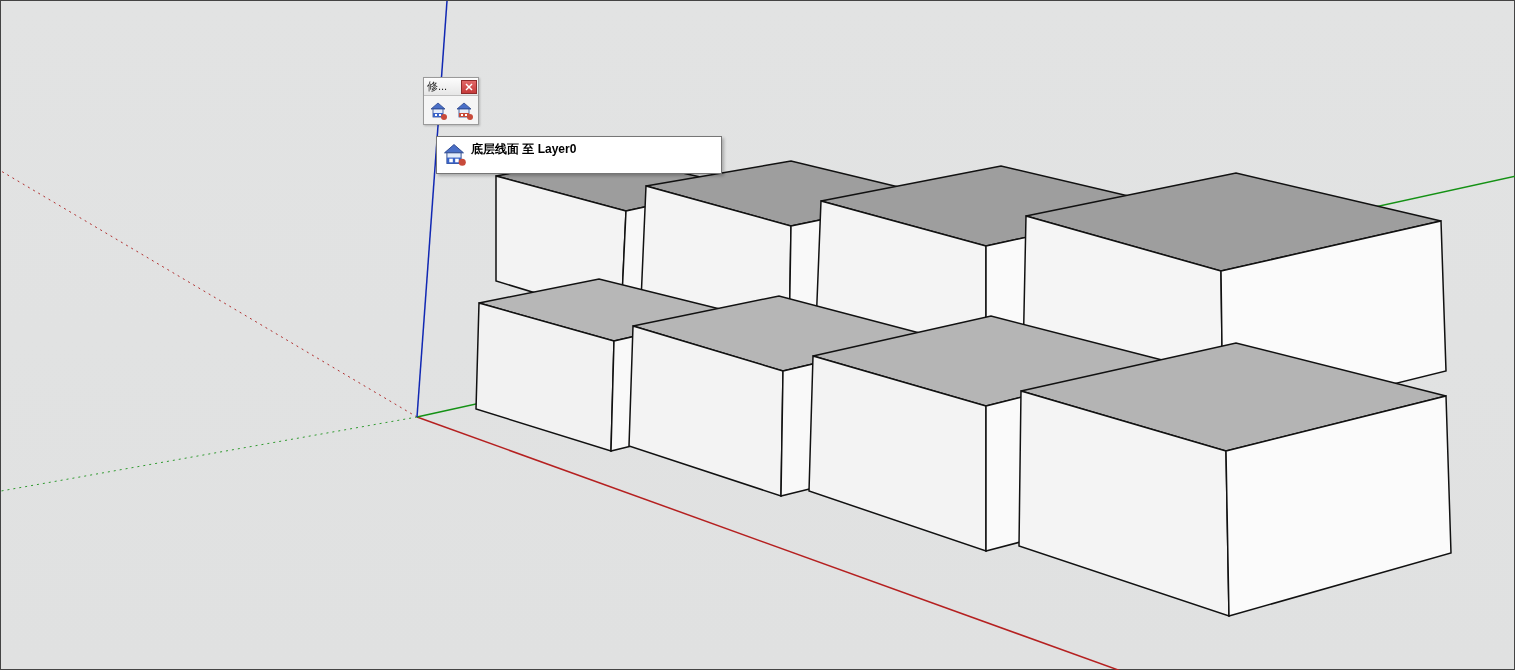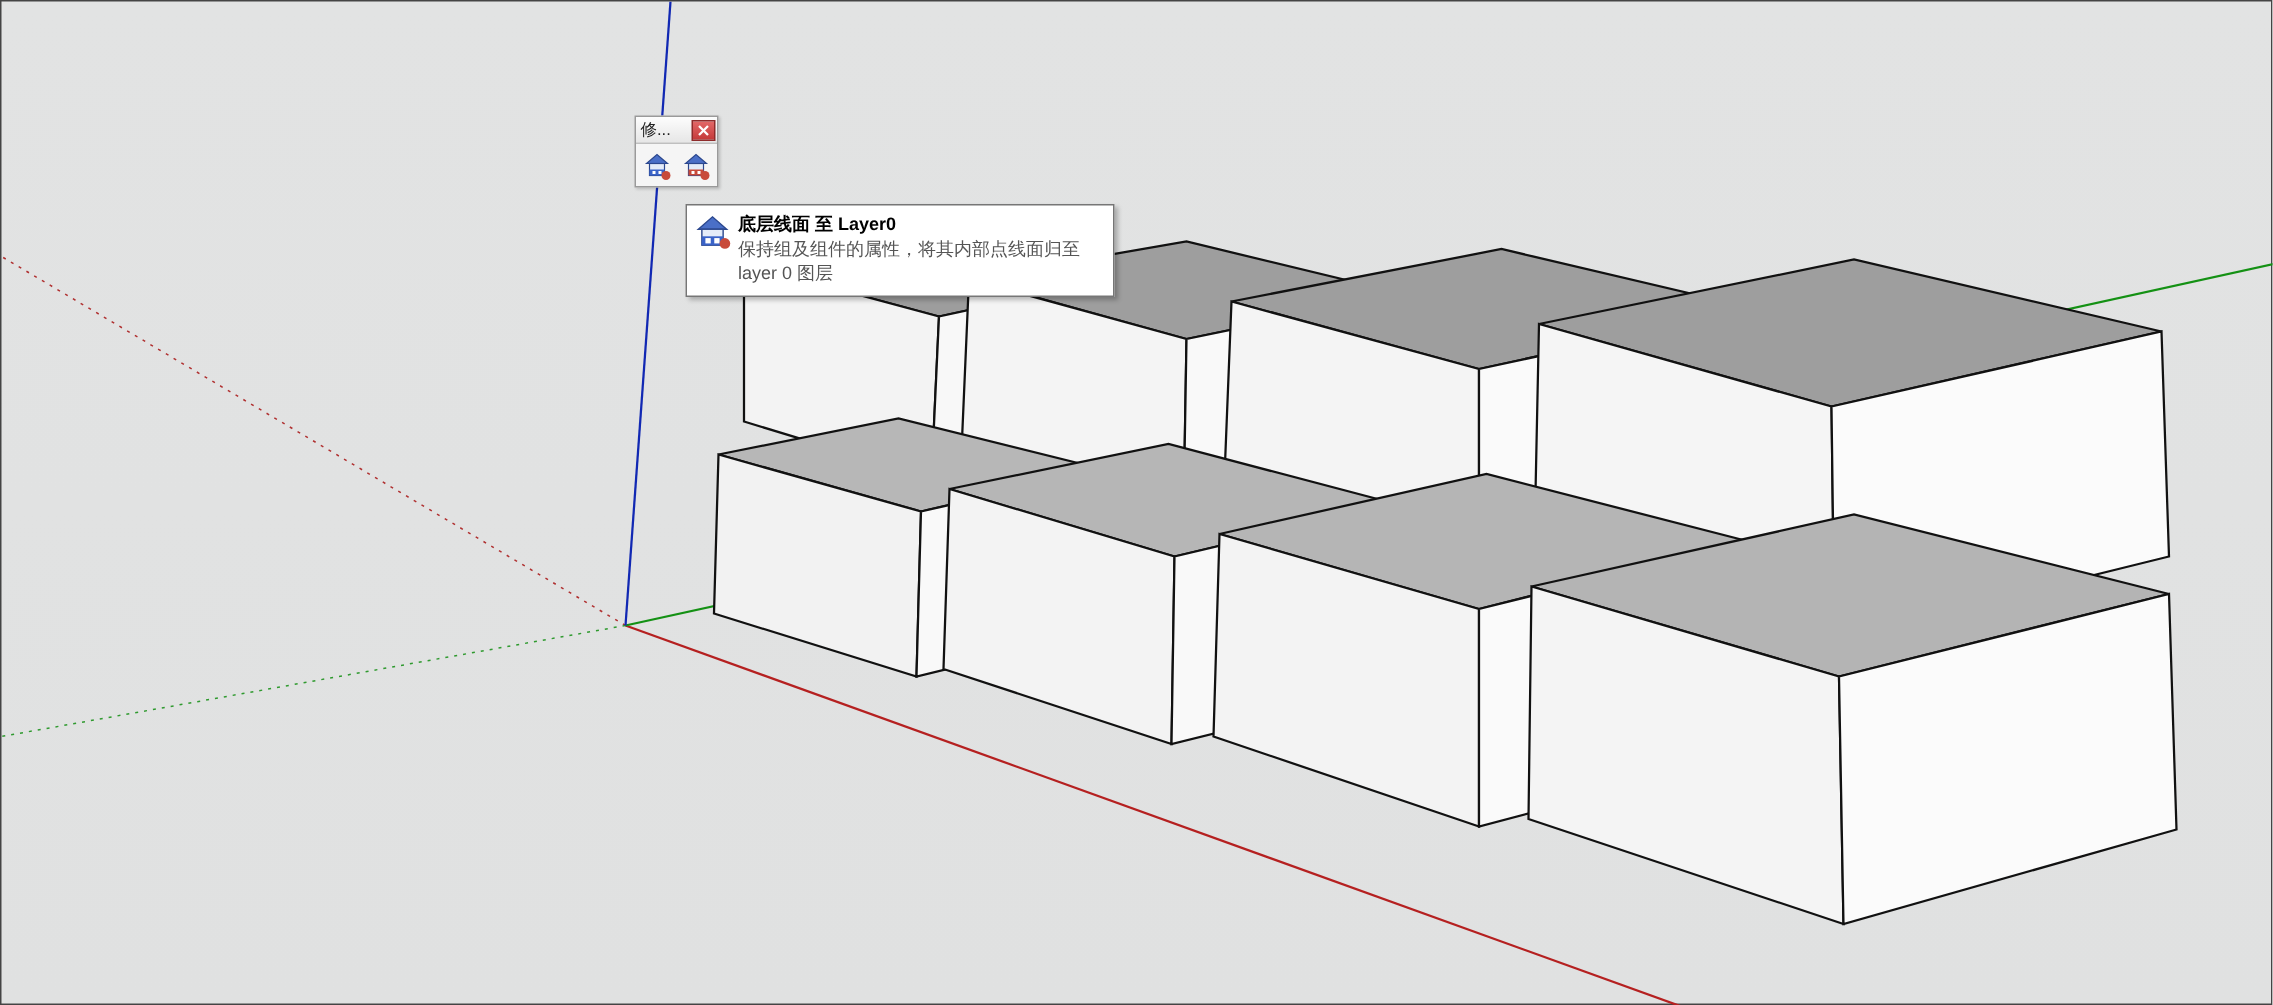"底层线面 至 Layer0" .tooltip { left: 456px -> 435px }
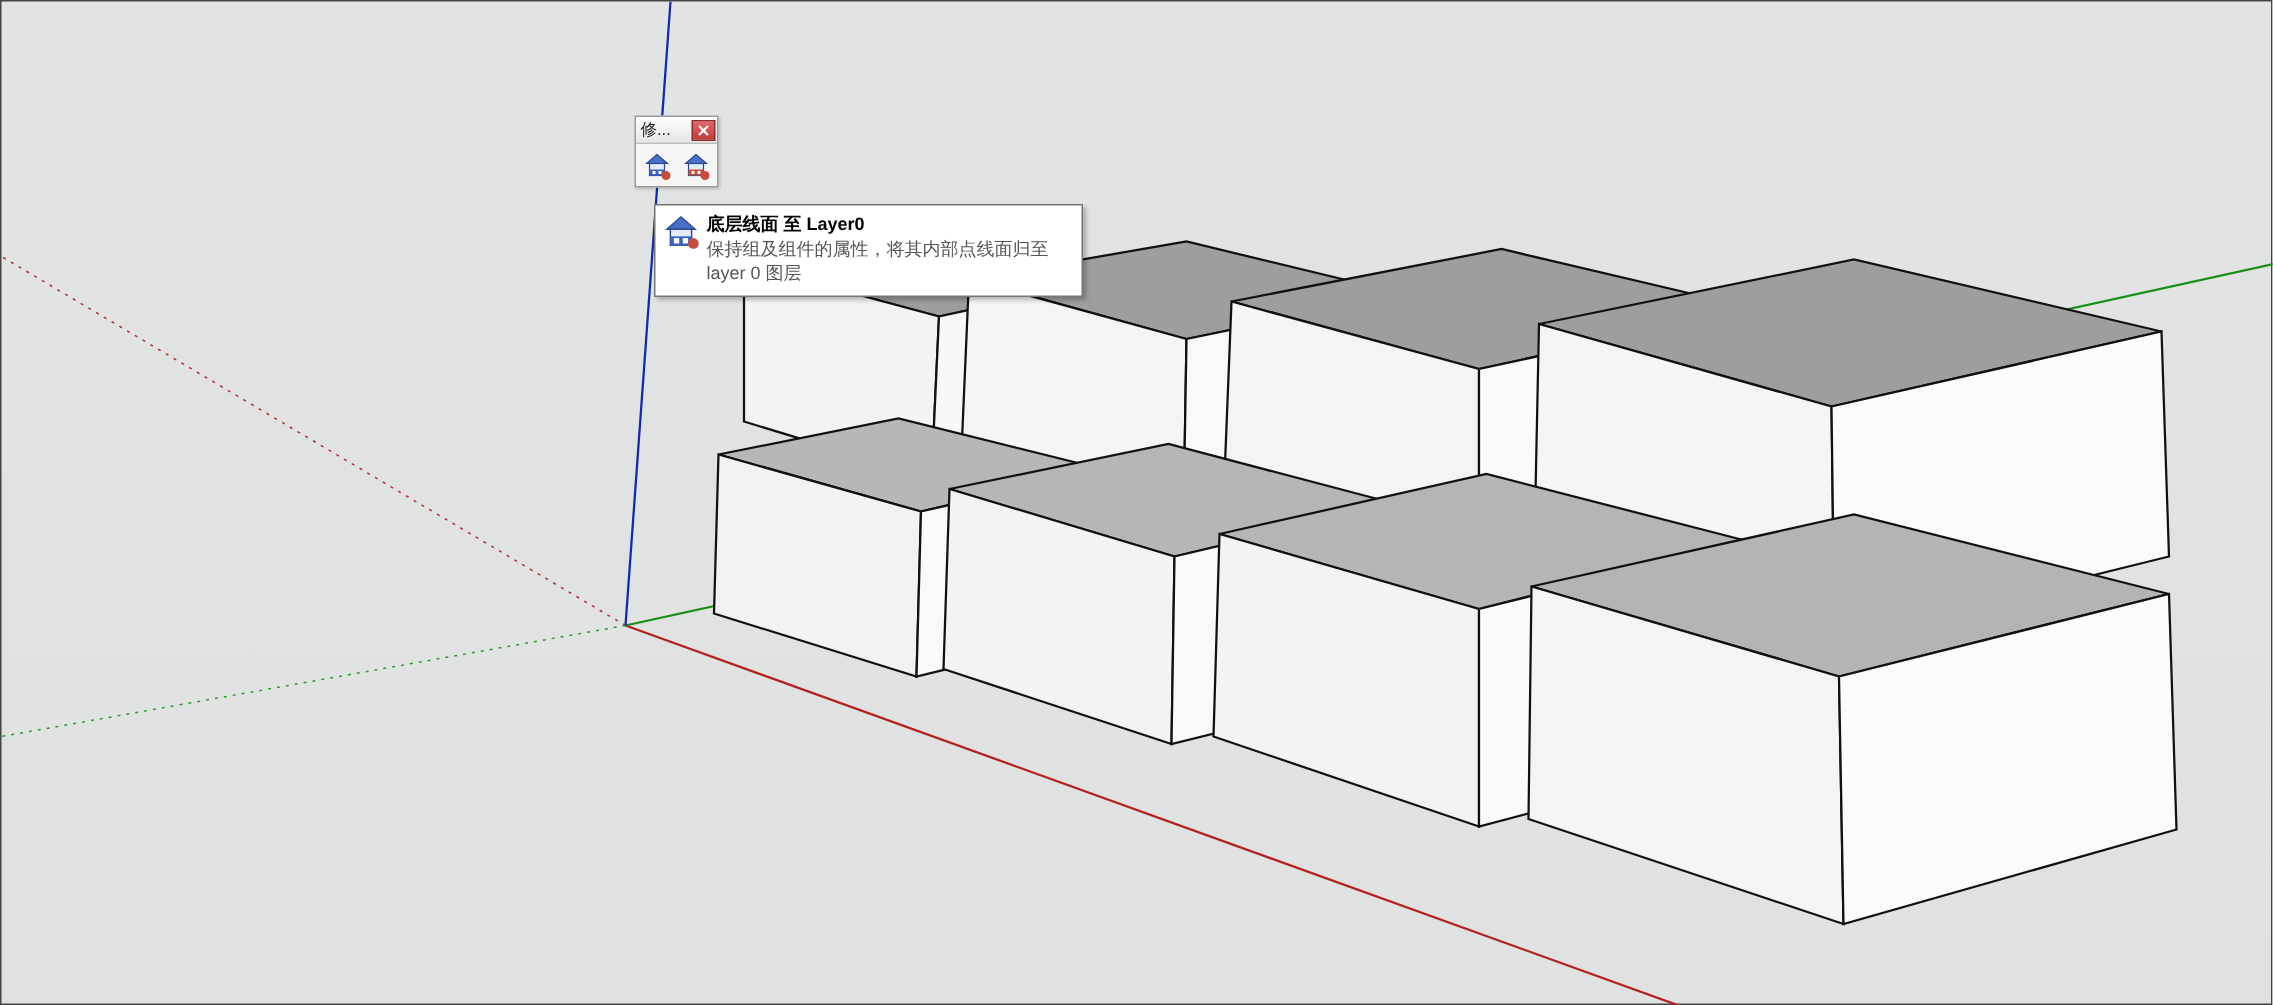"保持组及组件的属性，将其内部点线面归至layer 0 图层" div.tooltip-desc { html: <div>保持组及组件的属性，将其内部点线面归至layer 0 图层</div> -> none }
